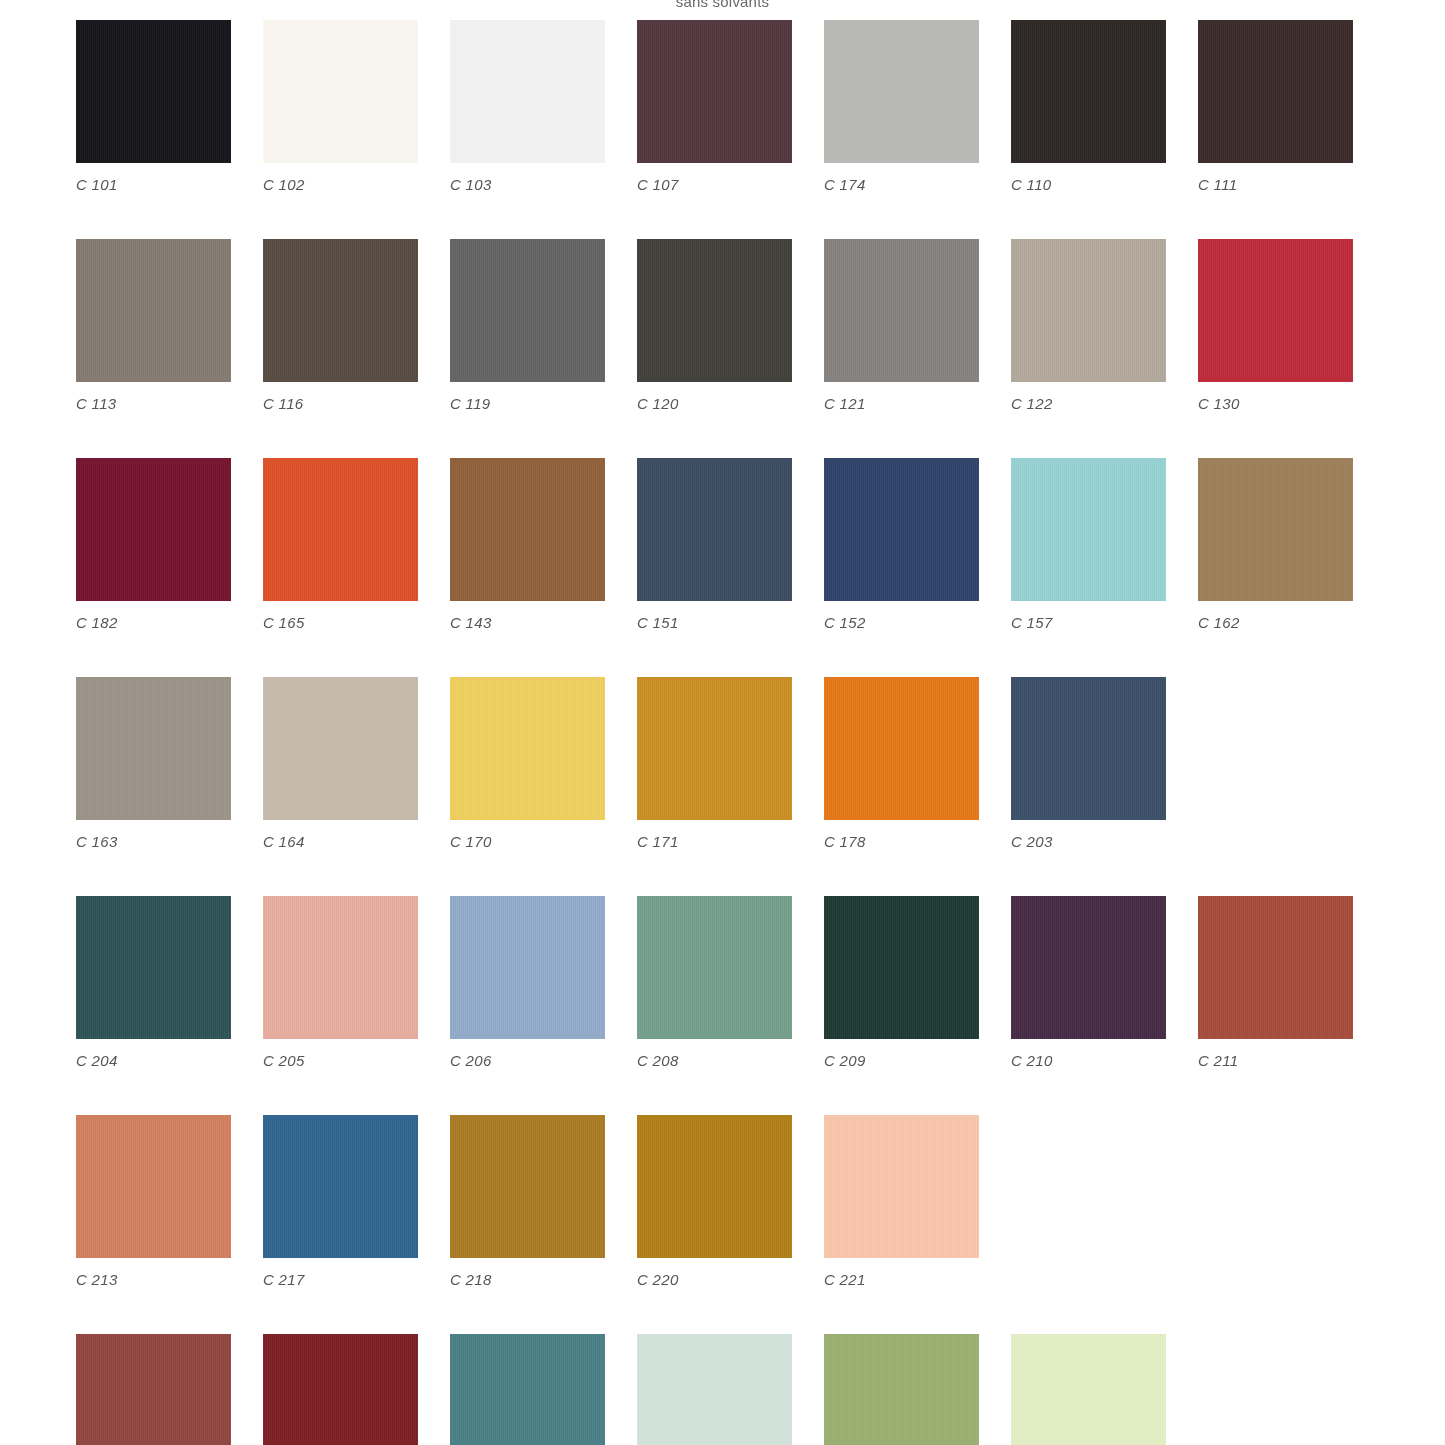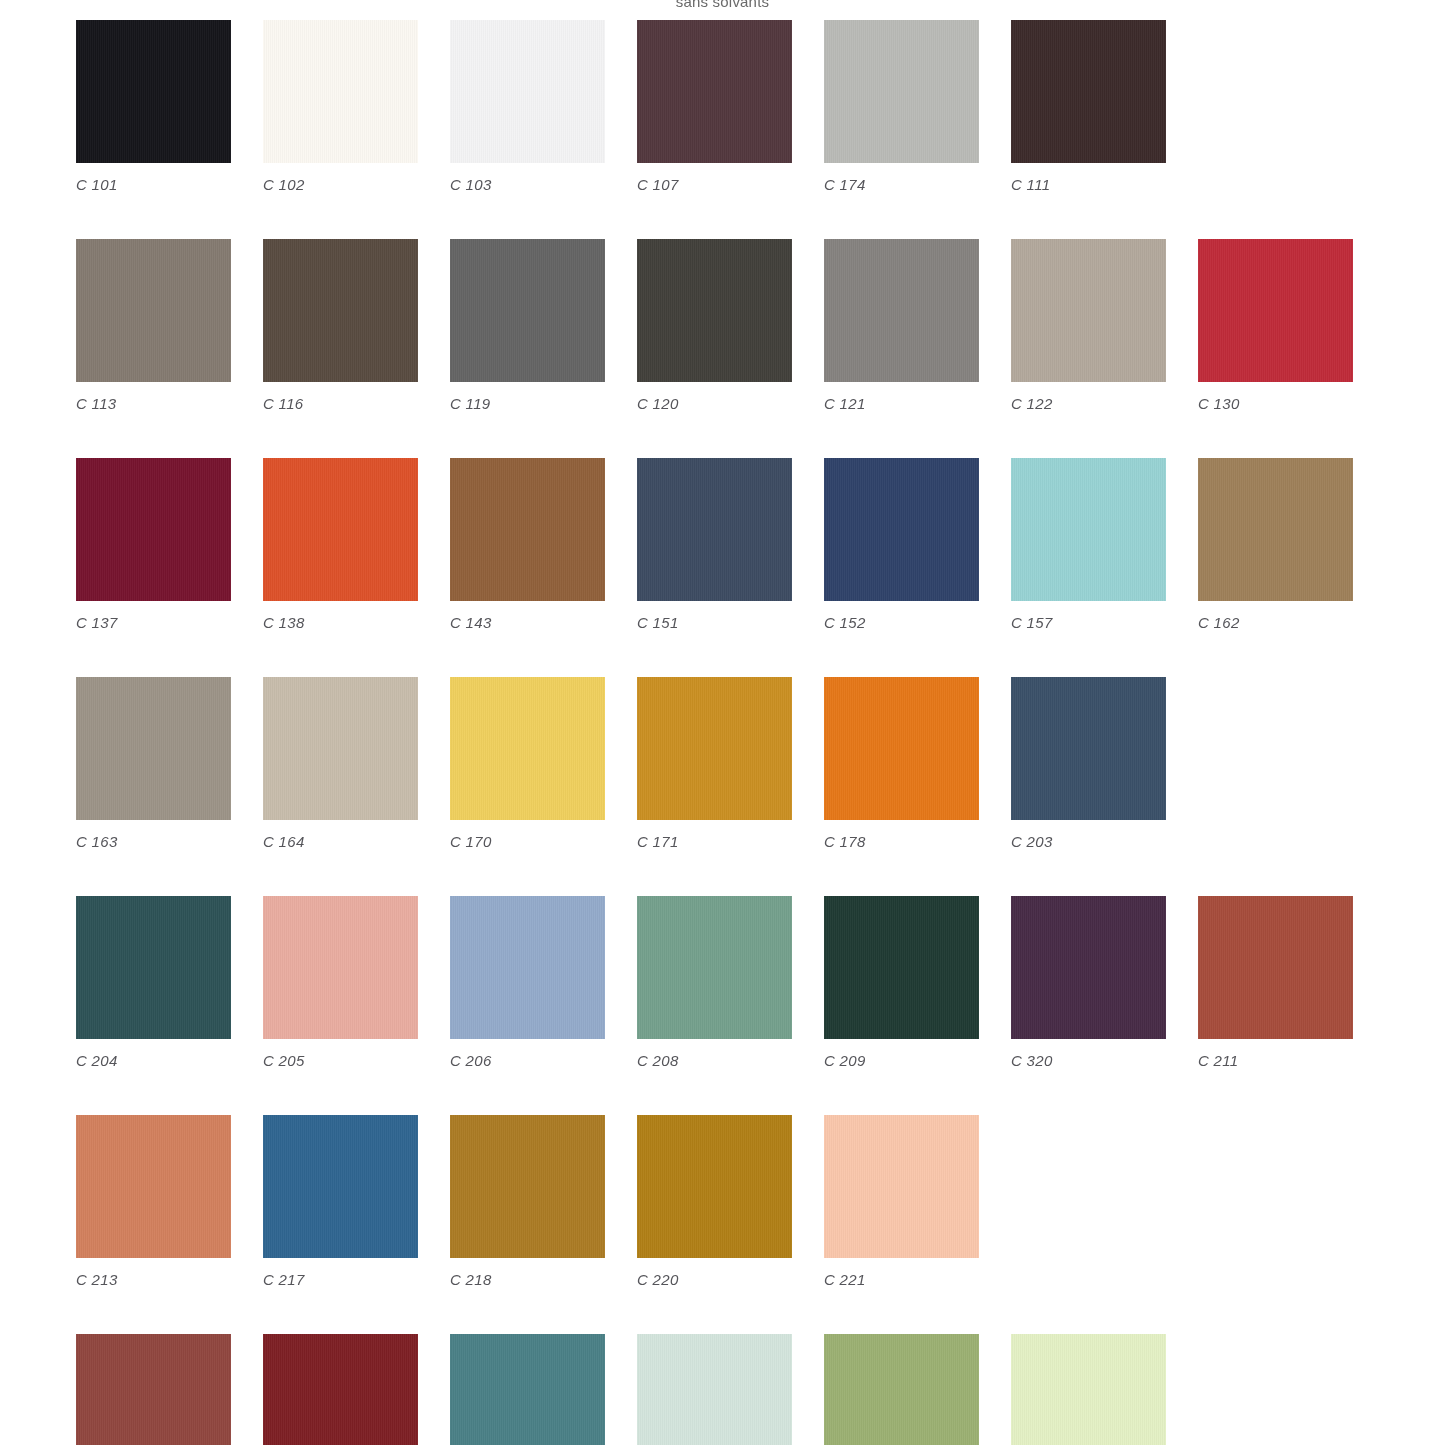"C 110" div.swatch-cell { html: none -> <div> <div></div> <div>C 110</div> </div> }
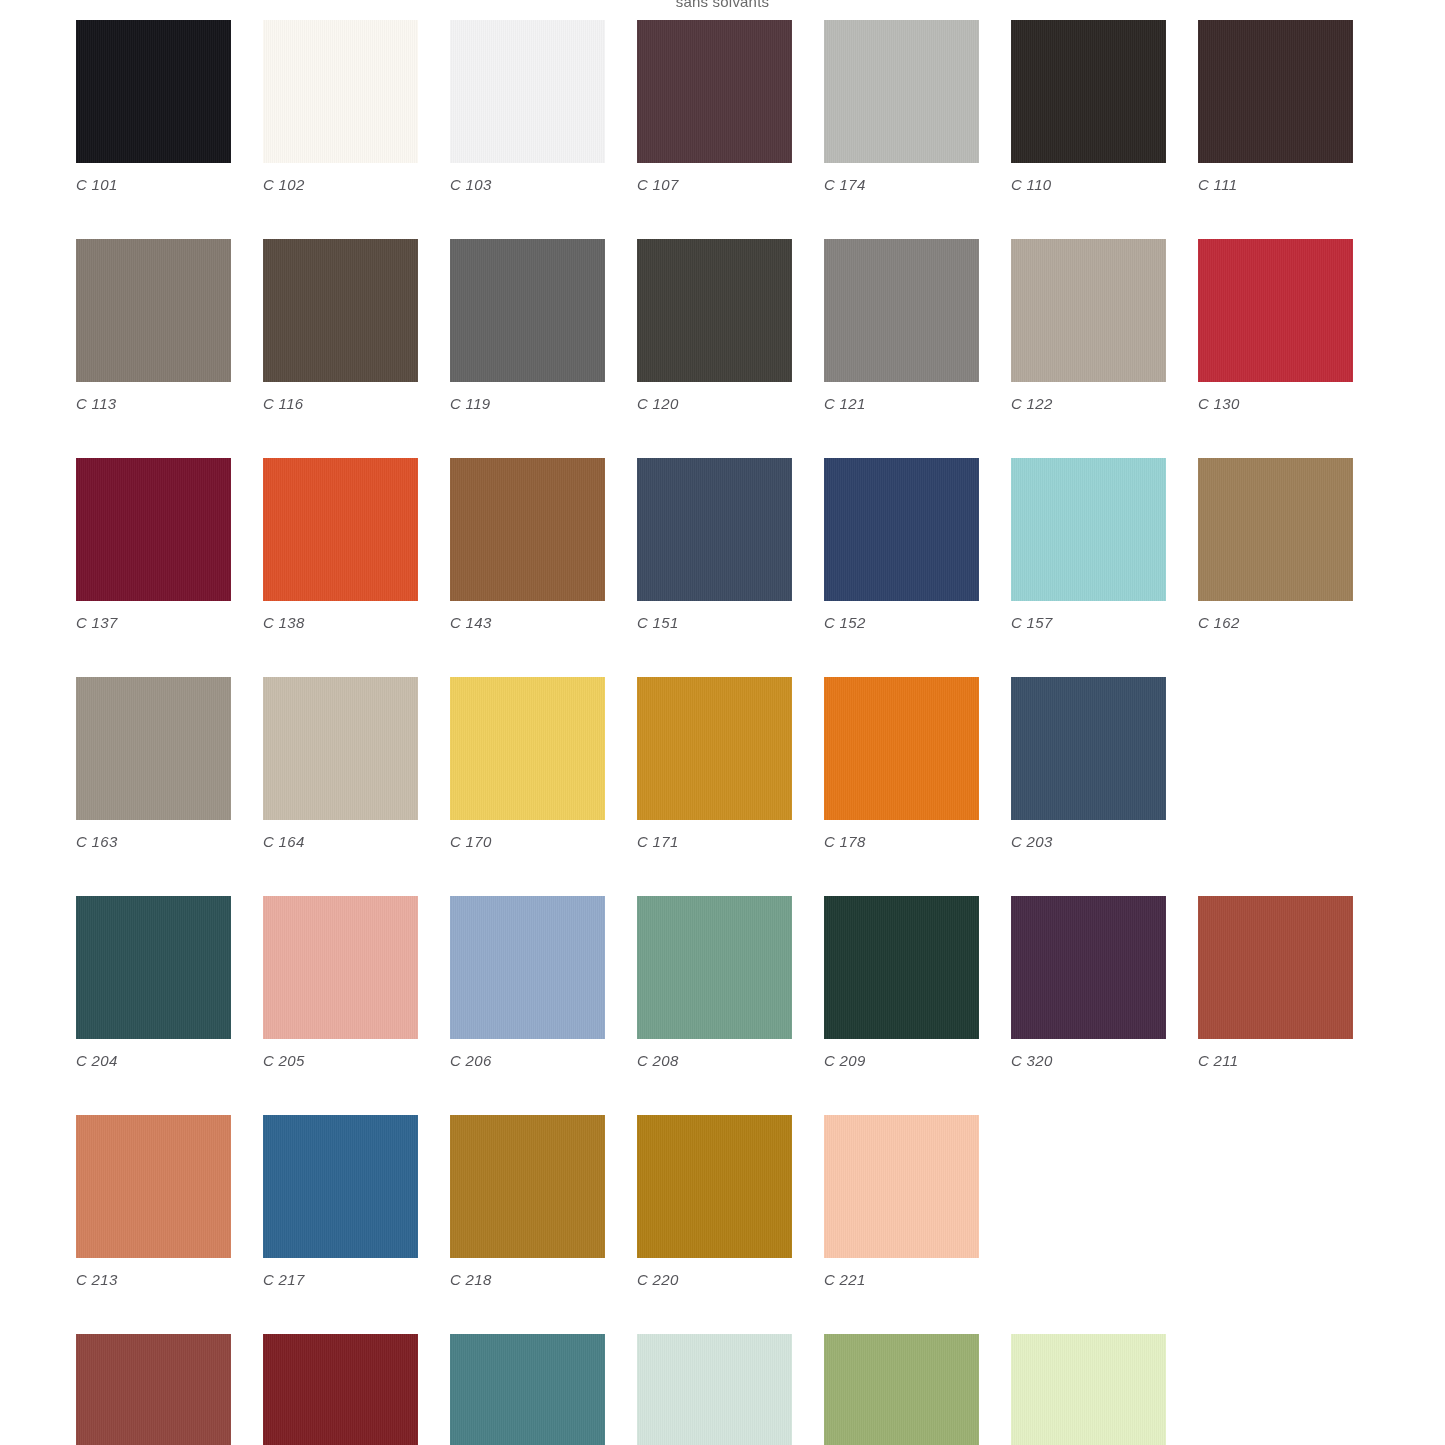"C 137" div.swatch-label { text: 137 -> 182 }
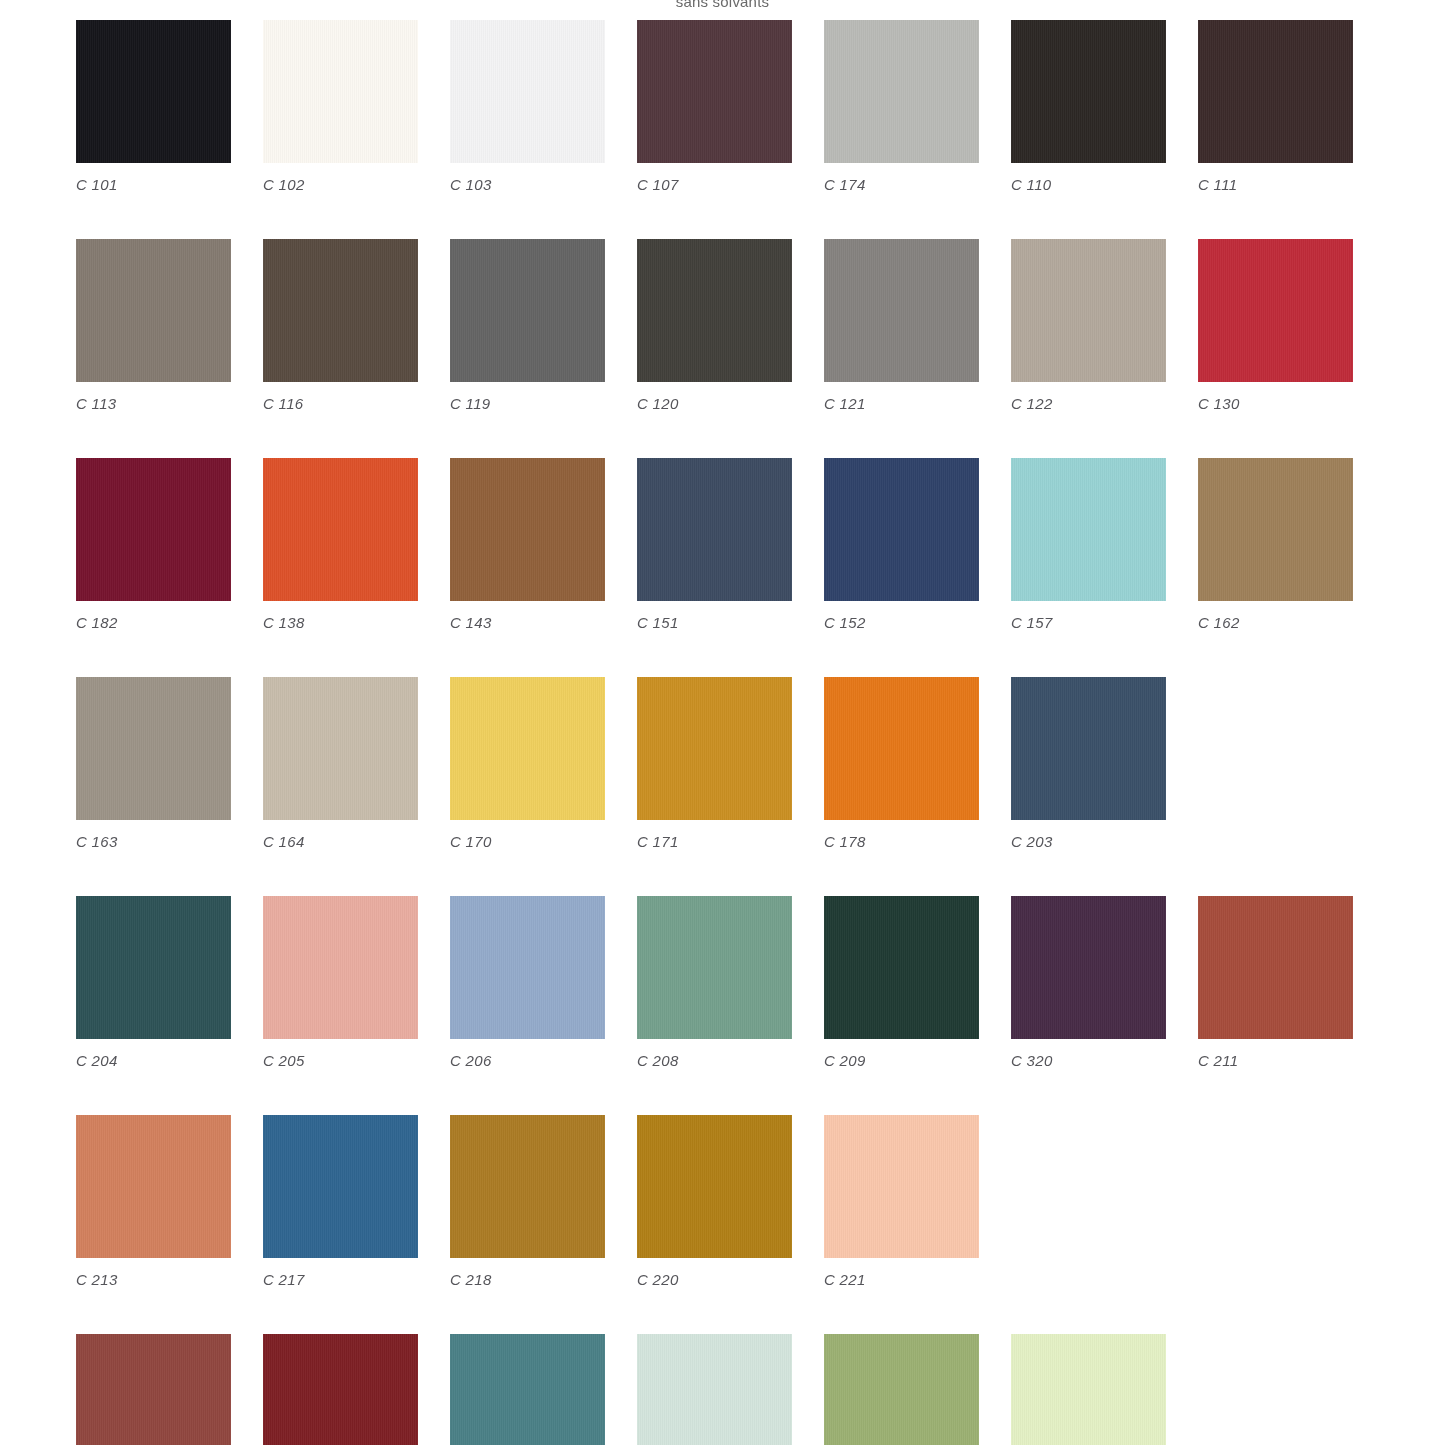"C 138" div.swatch-label { text: 138 -> 165 }
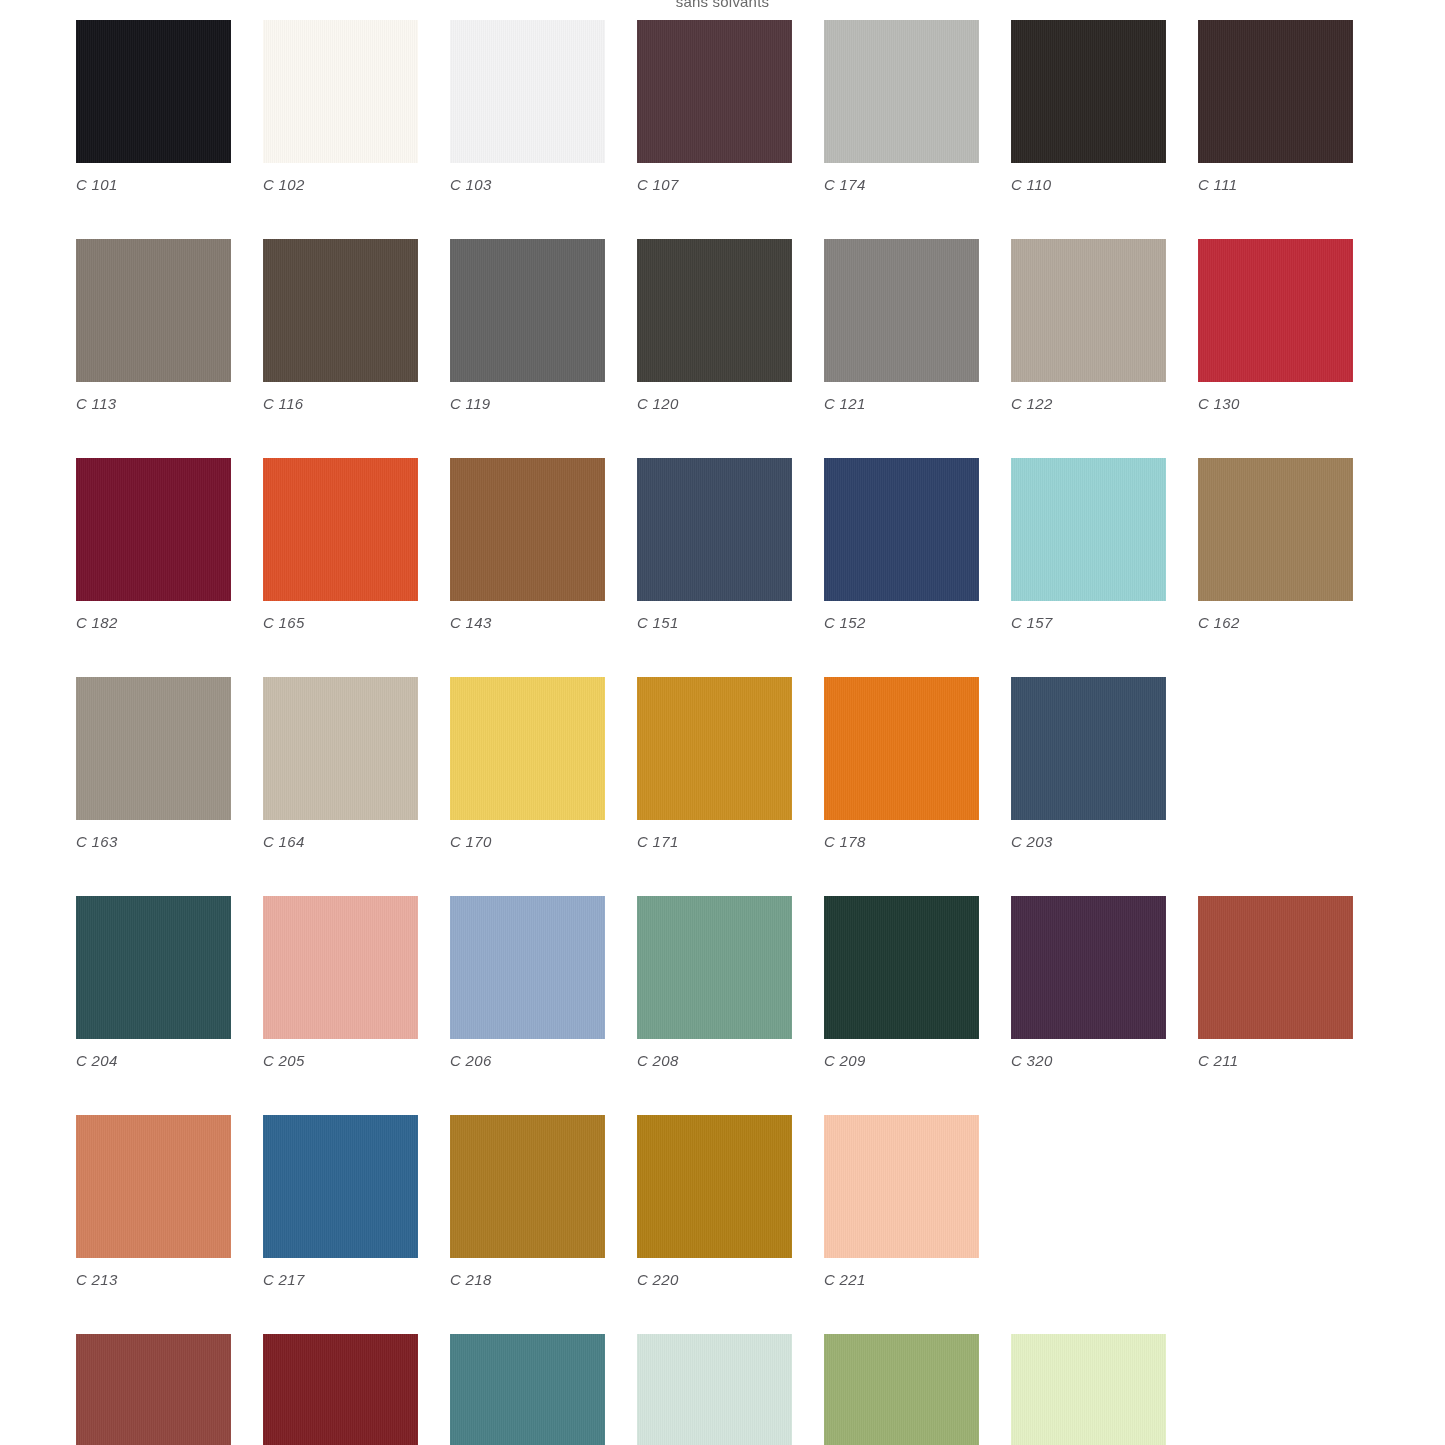"C 320" div.swatch-label { text: 320 -> 210 }
